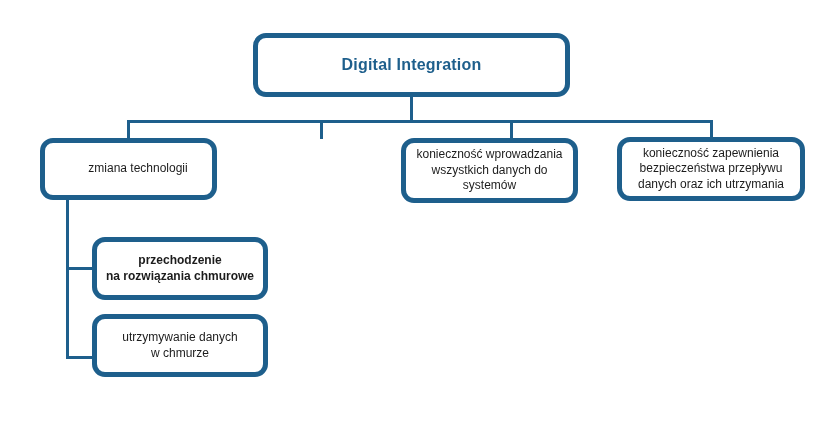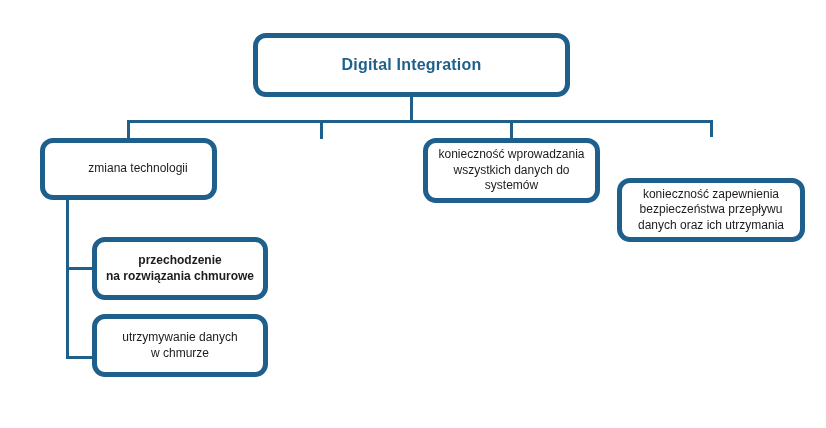"konieczność wprowadzania" .pos-n3 { left: 423px -> 401px }
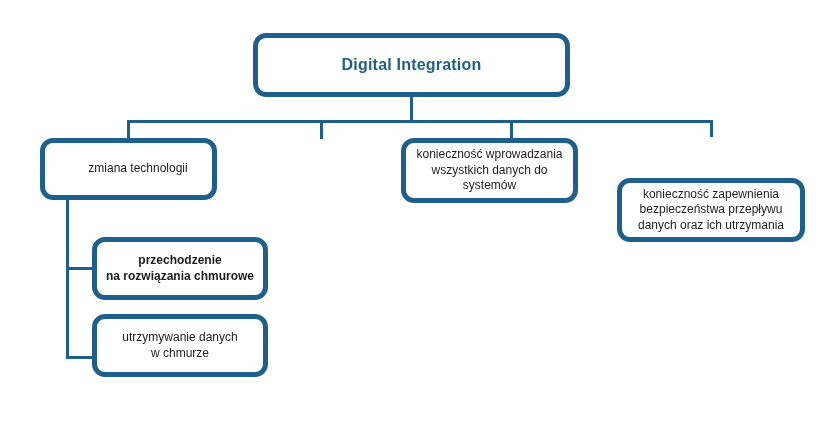"konieczność zapewnienia" .pos-n4 { margin-top: 41px -> none }
